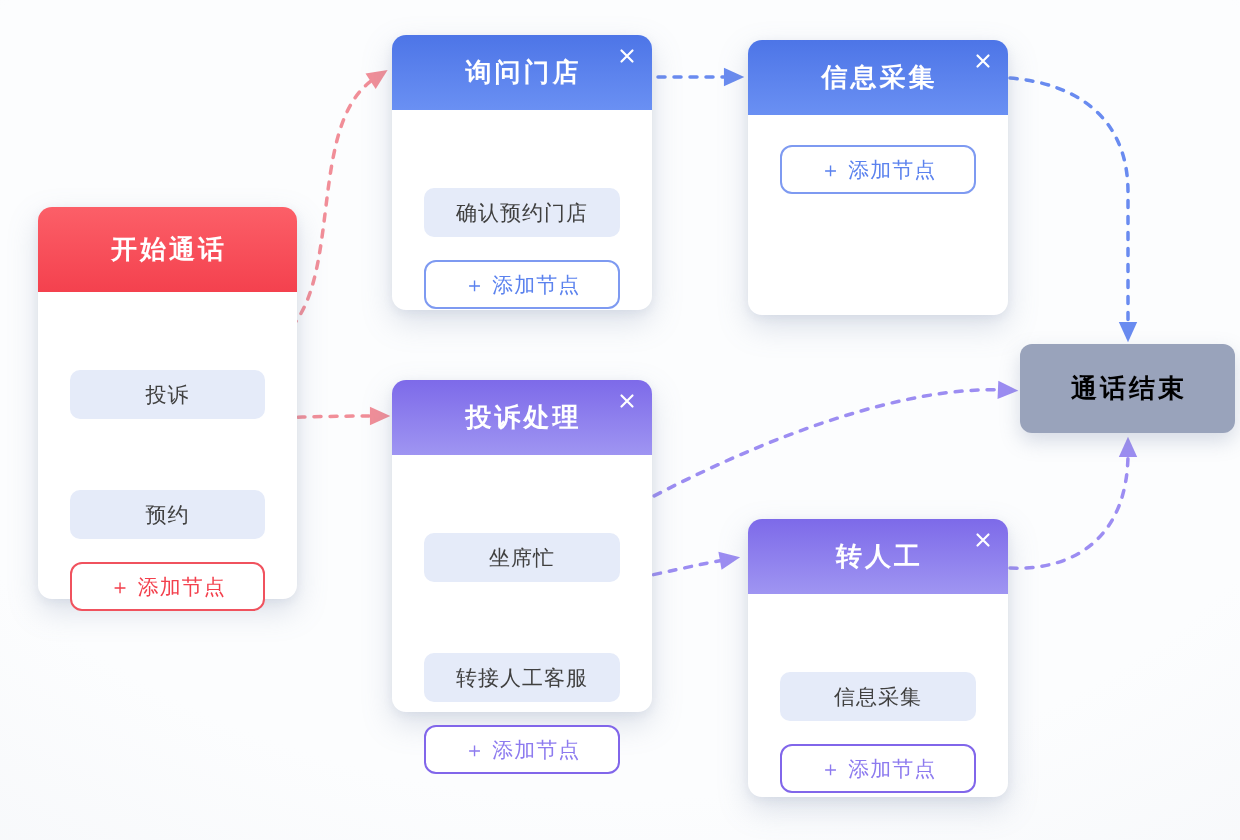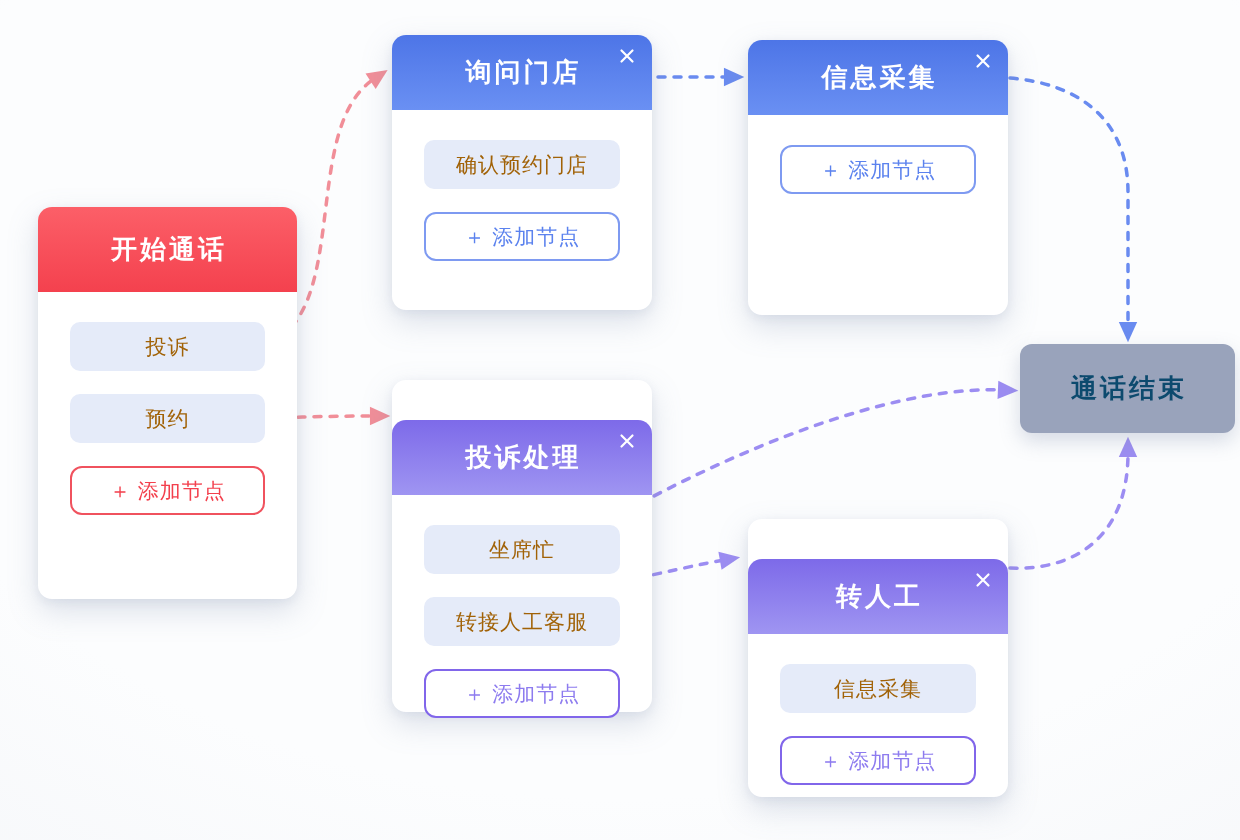"确认预约门店" .pill { color: #a16207 -> #404040; margin-top: none -> 48px }
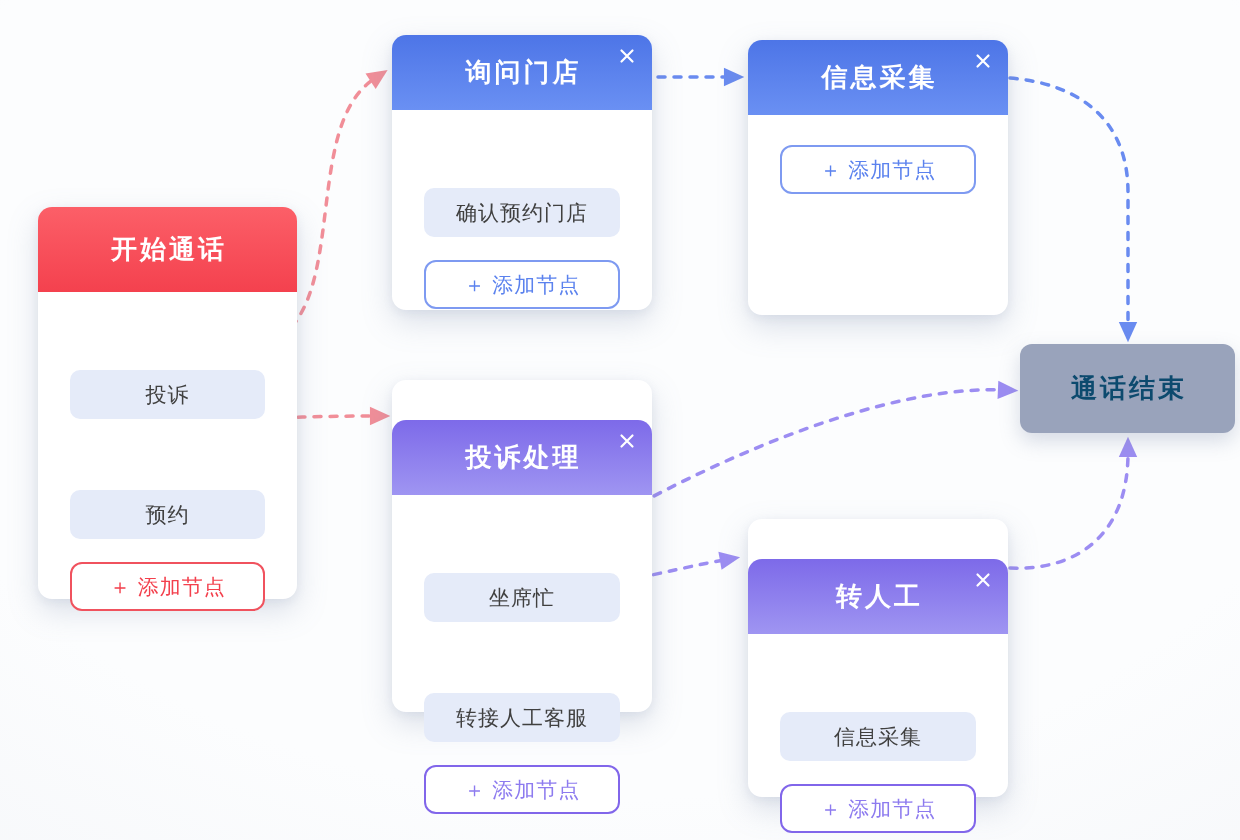"通话结束" #end-node { color: #0c4a6e -> #000000 }
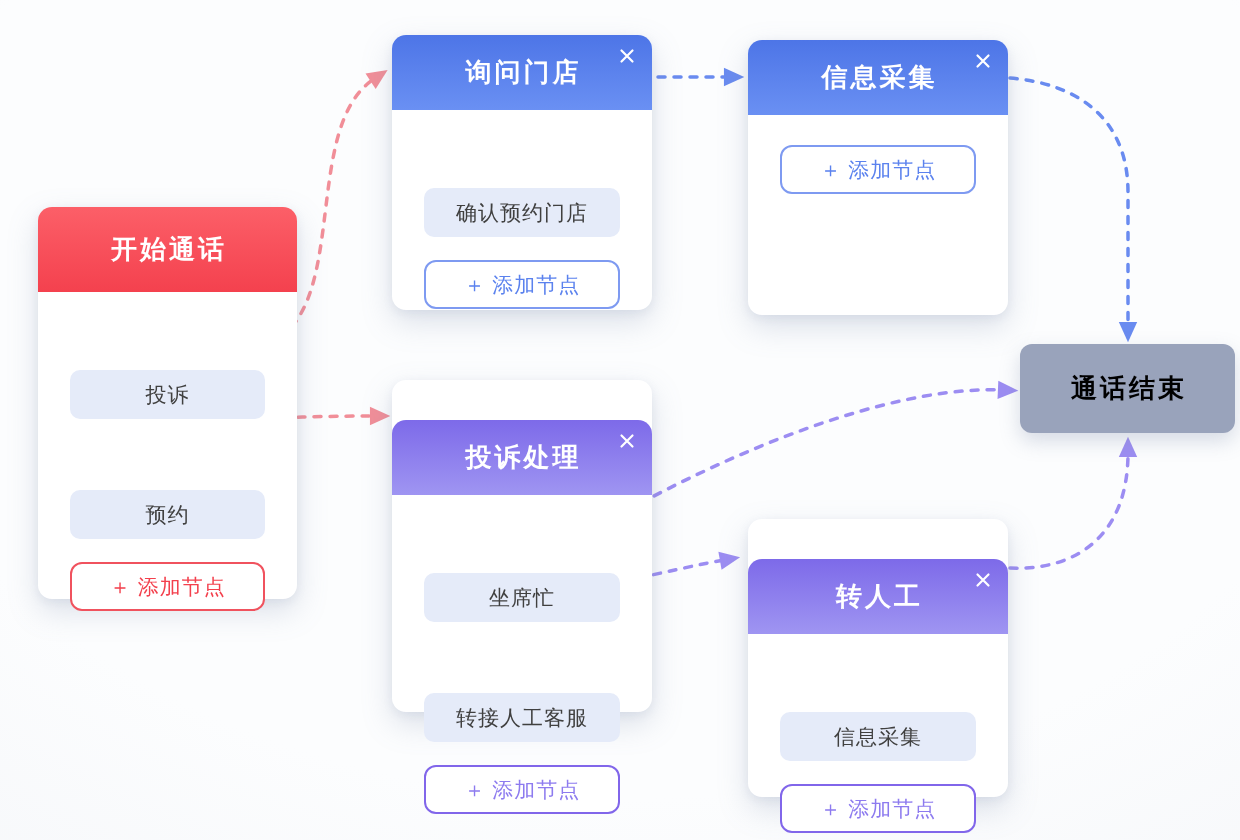"投诉处理" .theme-purple .card-header { margin-top: 40px -> none }
